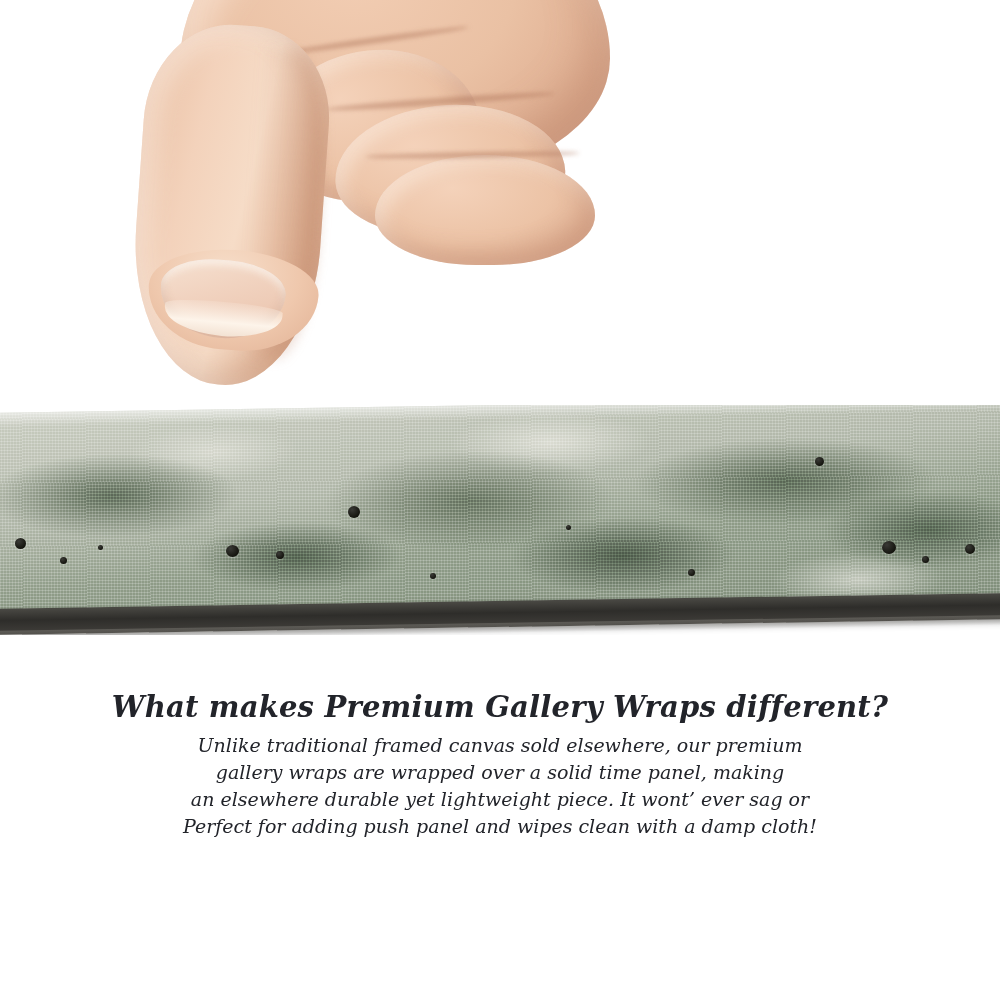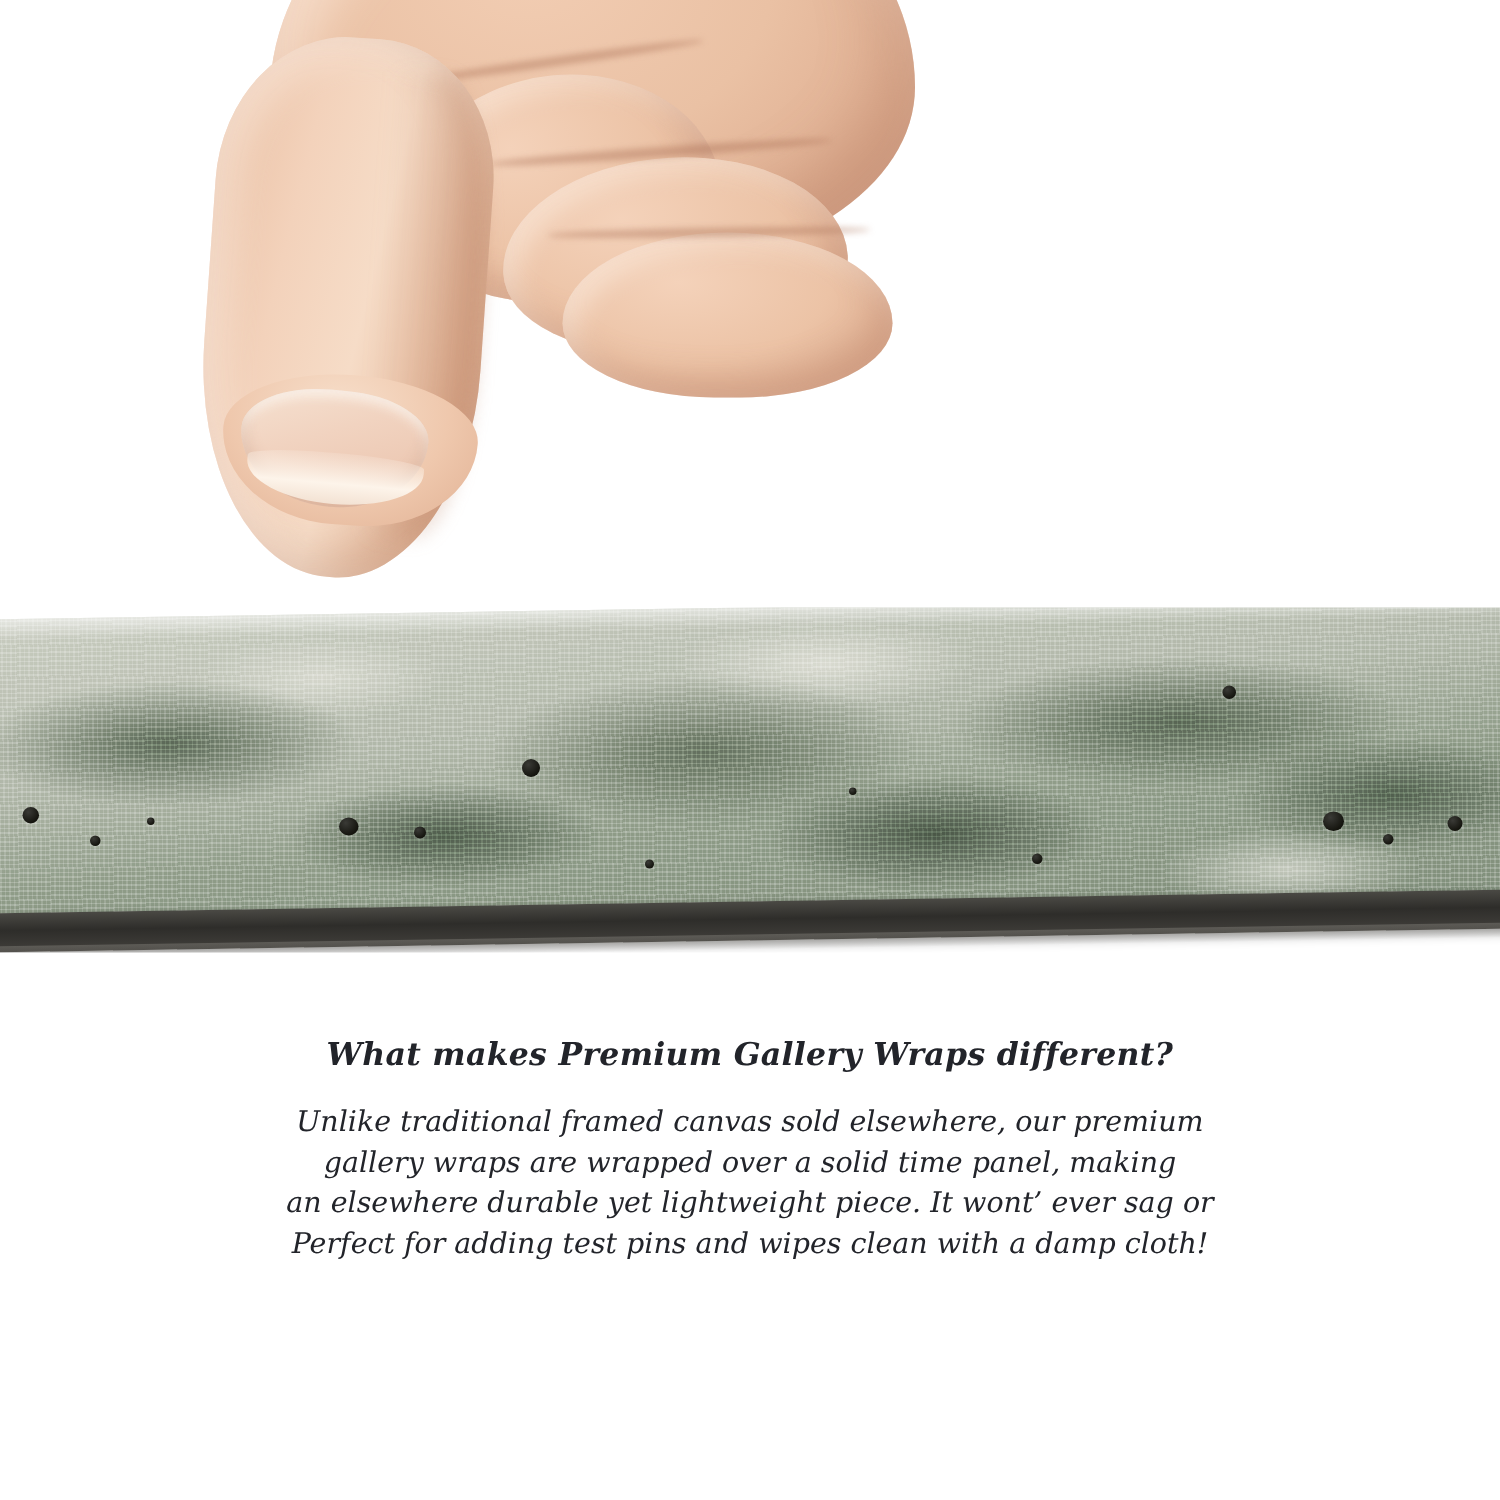"What makes Premium Gallery Wraps" .caption-title { font-size: 21px -> 29px; margin-bottom: 20px -> 8px }
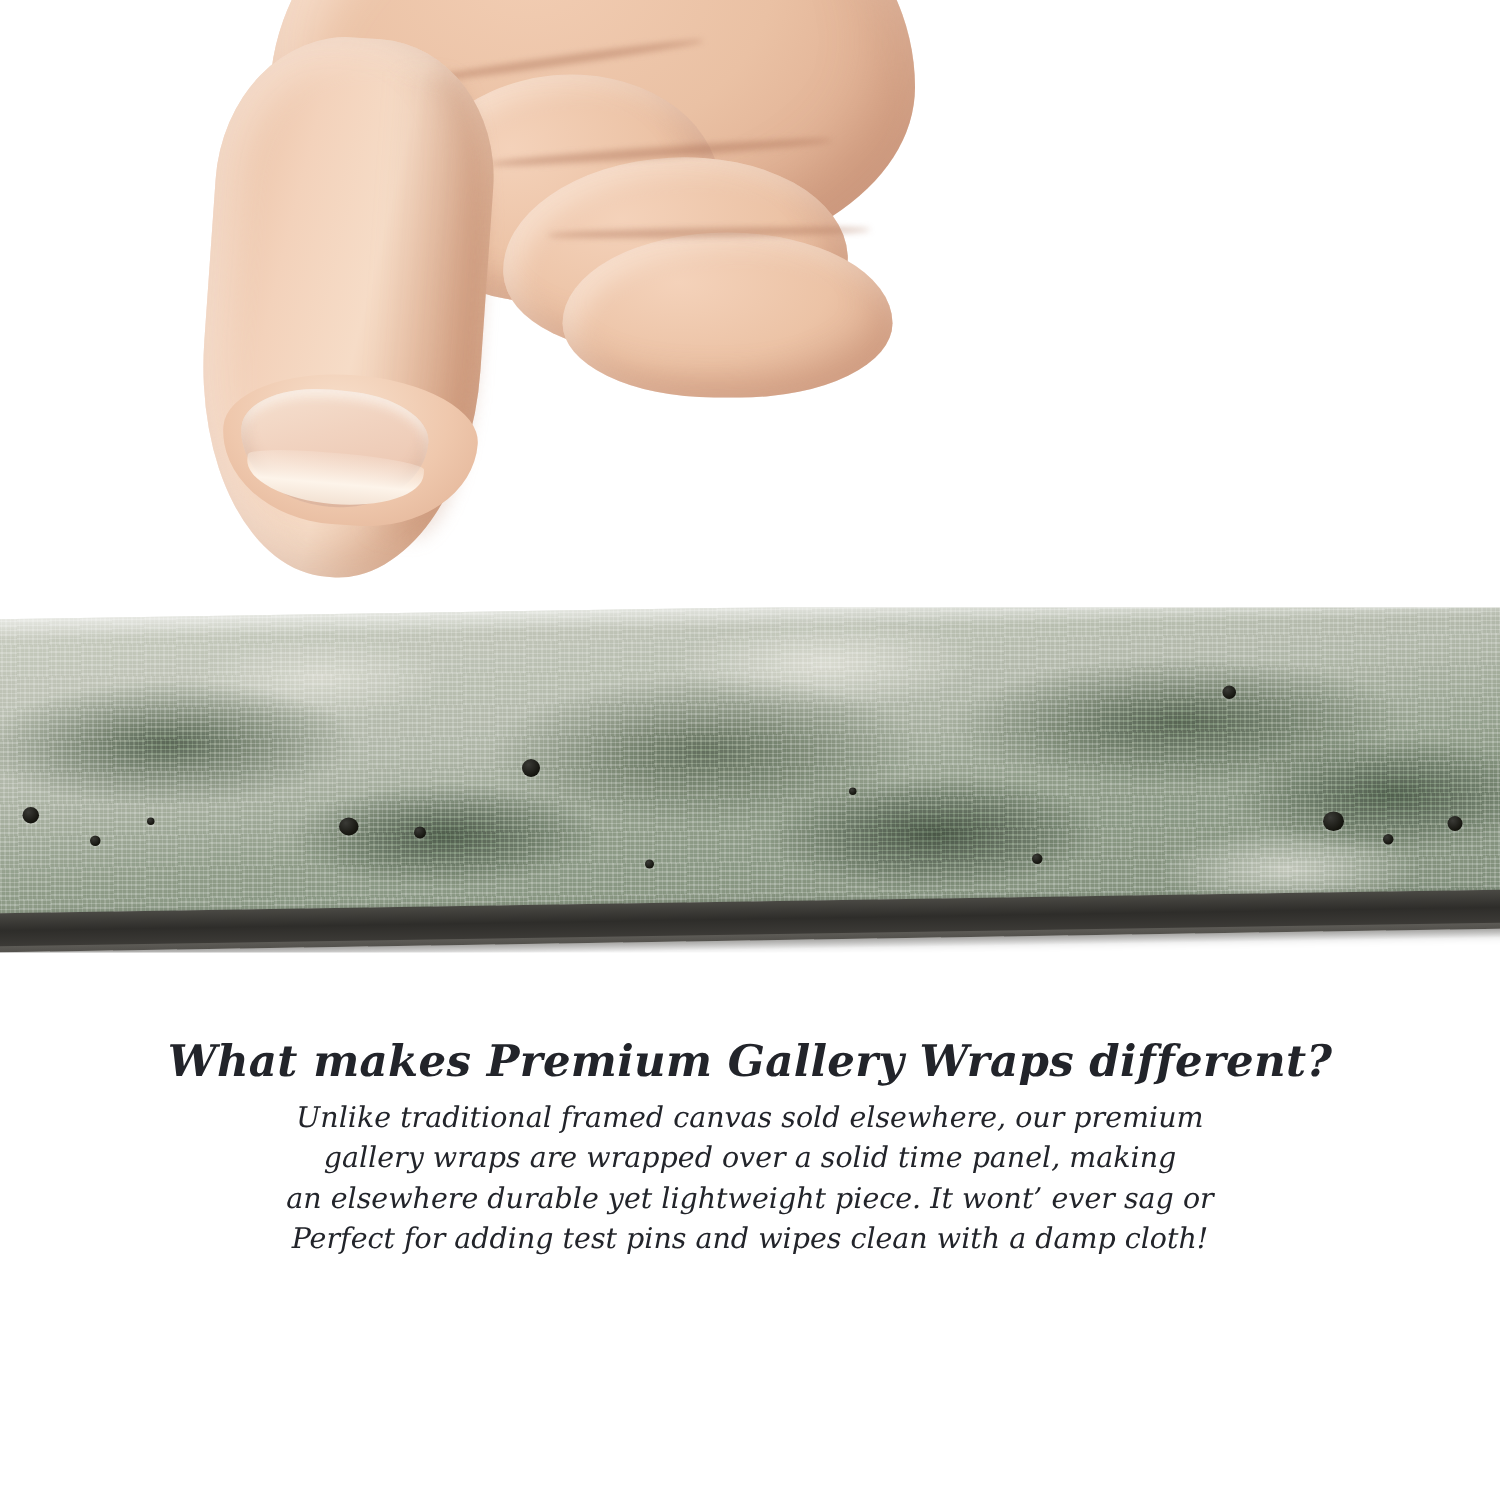"Perfect for adding test pins" div.caption-line { text: test pins -> push panel }
